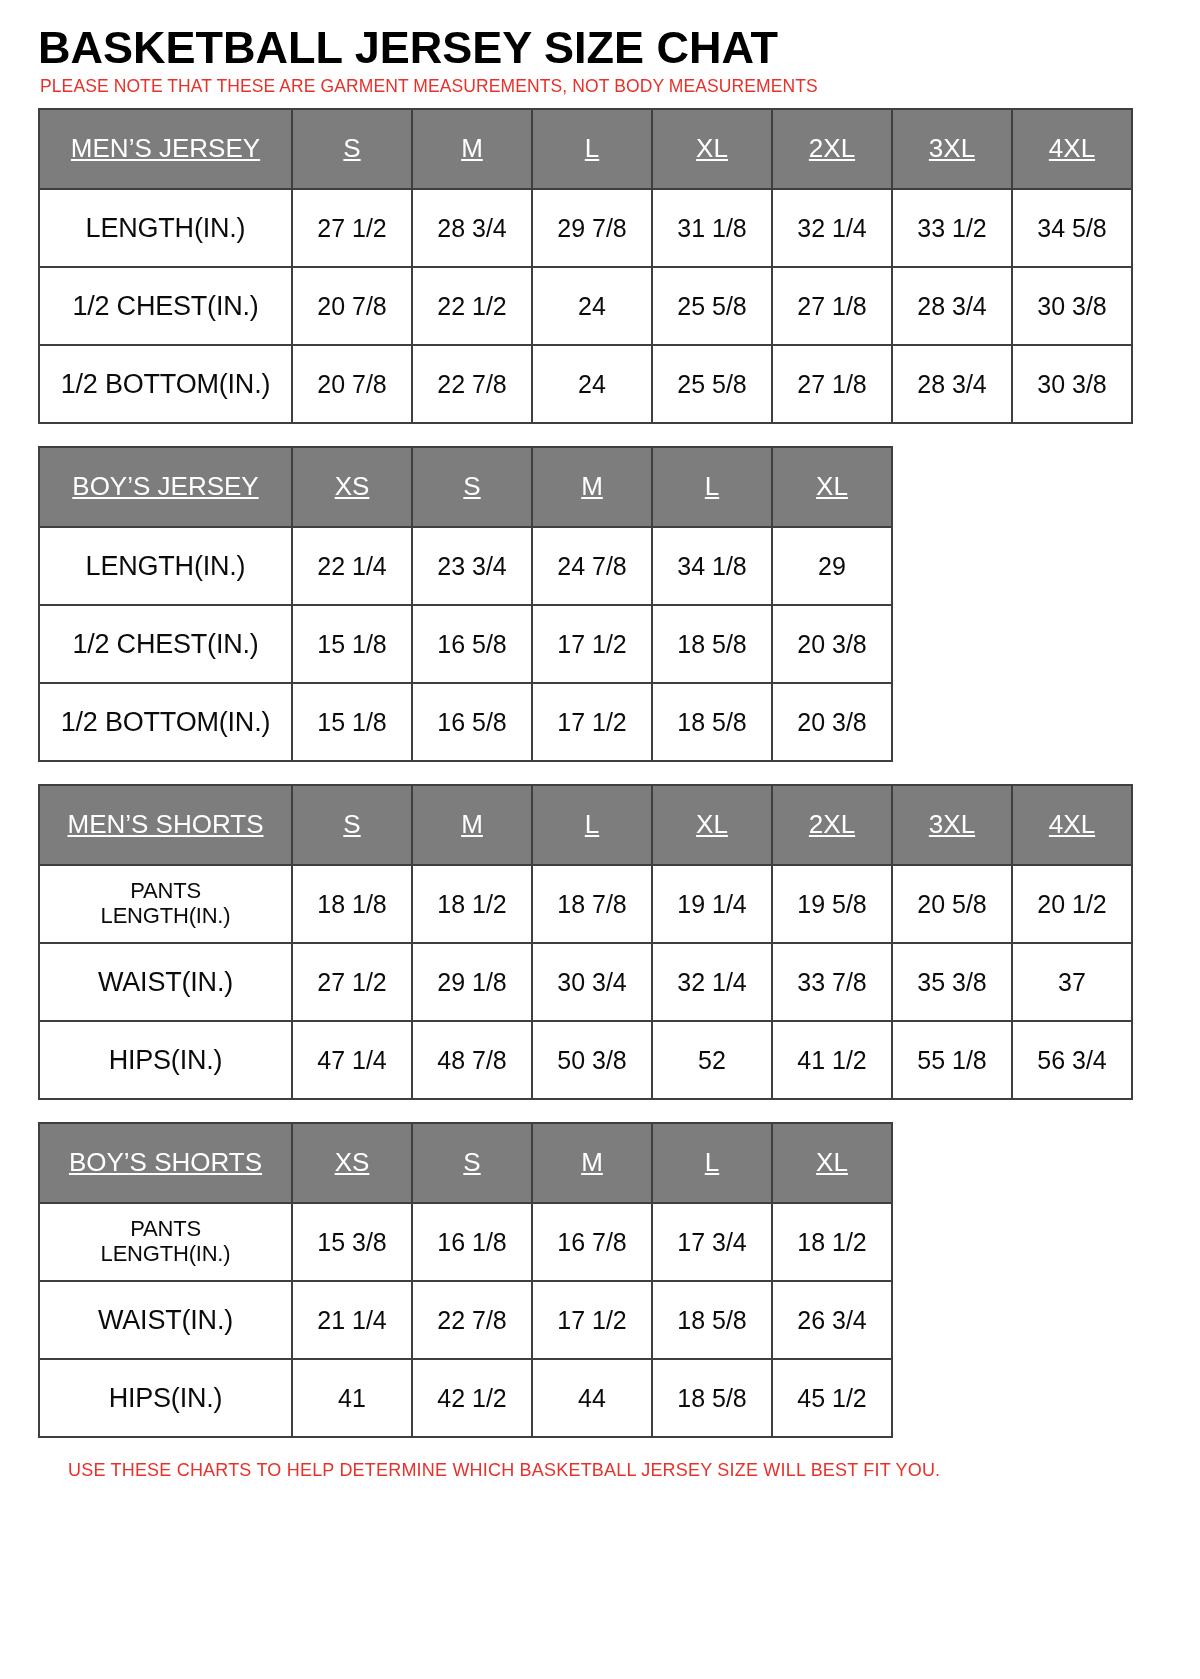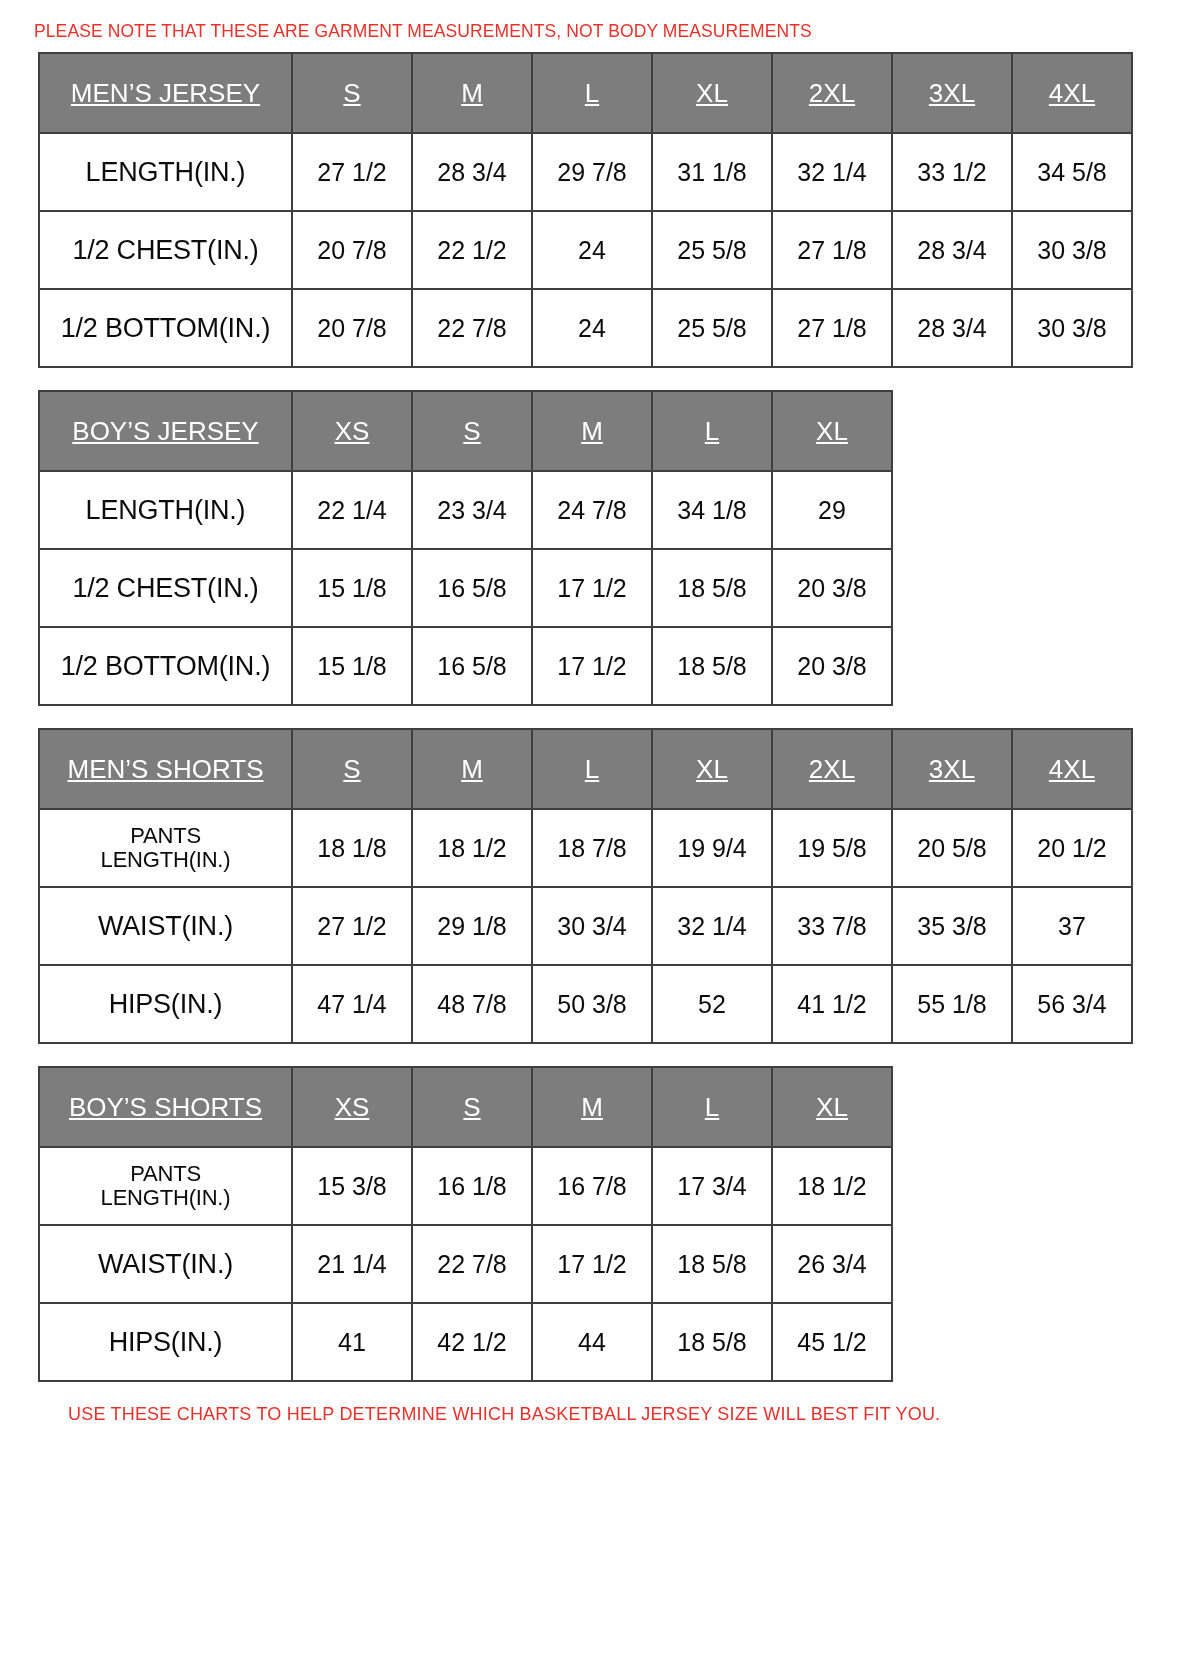"BASKETBALL JERSEY SIZE CHAT" h1.title { html: none -> <h1>BASKETBALL JERSEY SIZE CHAT</h1> }
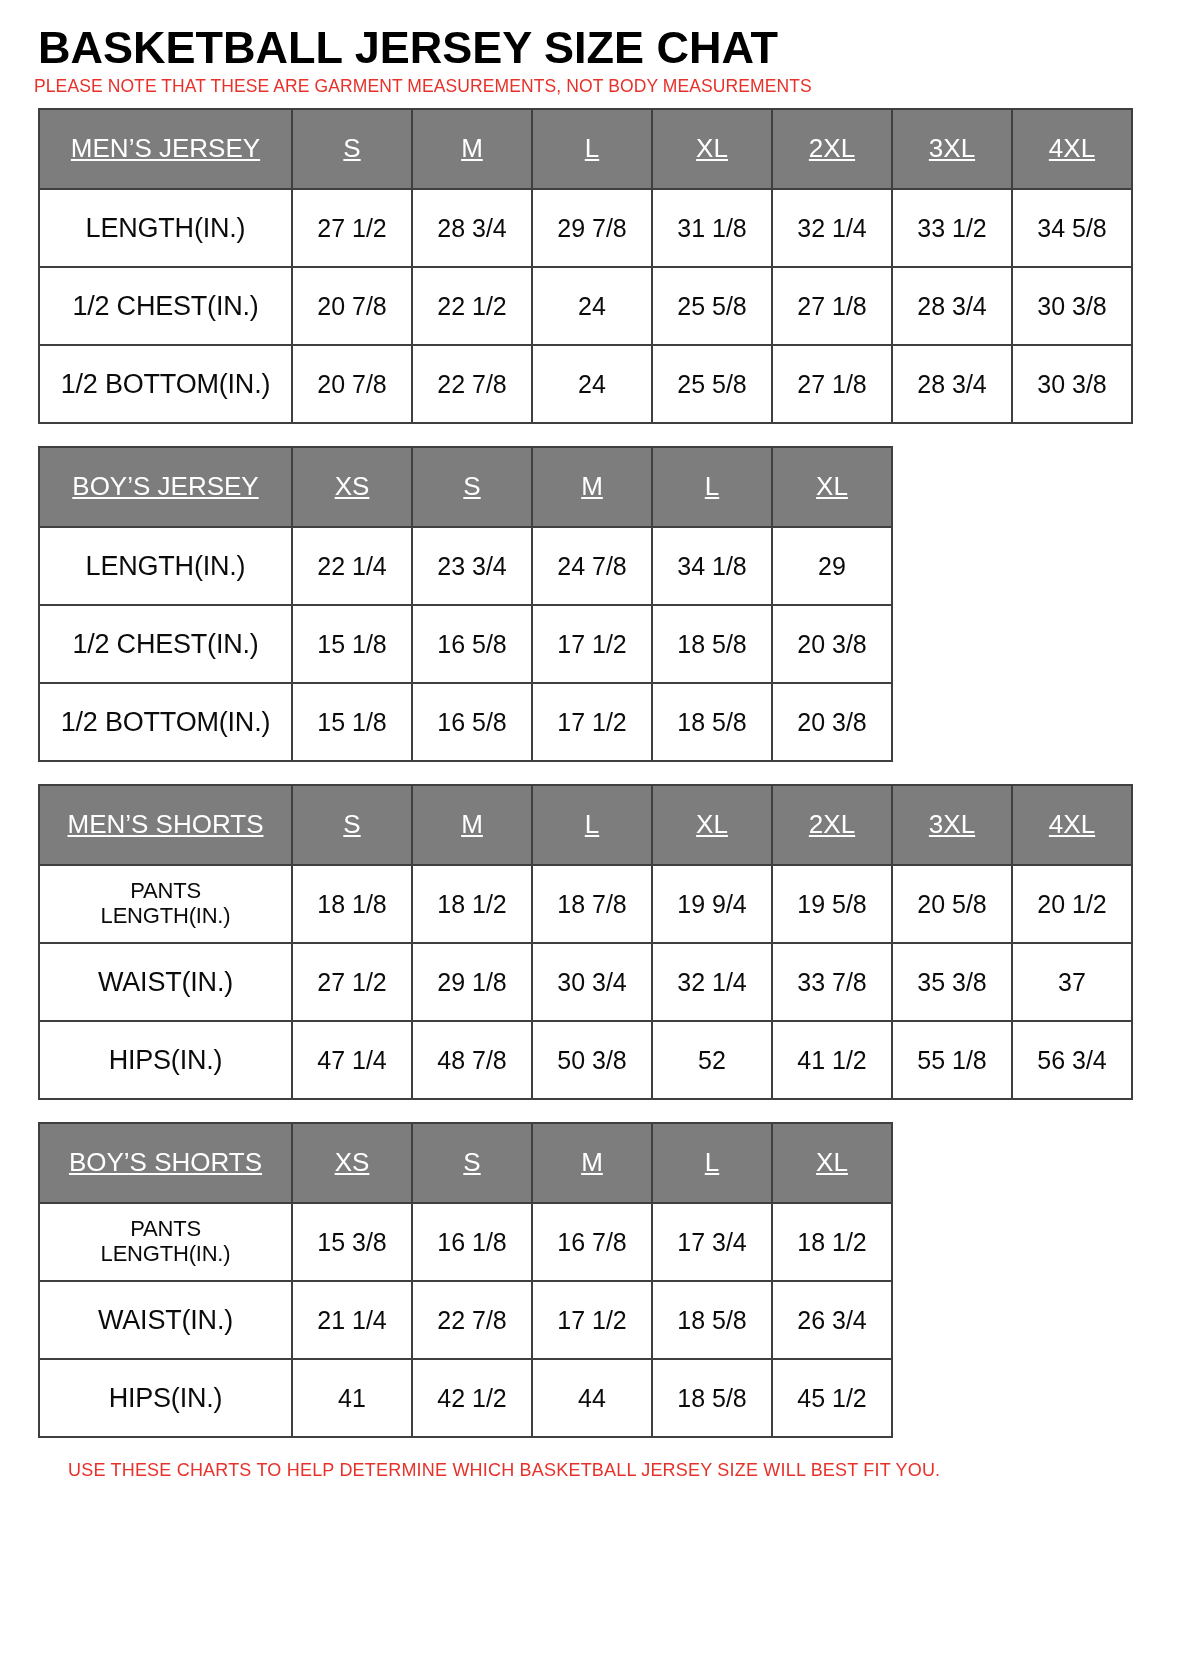"PLEASE NOTE THAT THESE ARE" .note { margin: 2px 0 10px 4px -> 2px 0 10px 10px }
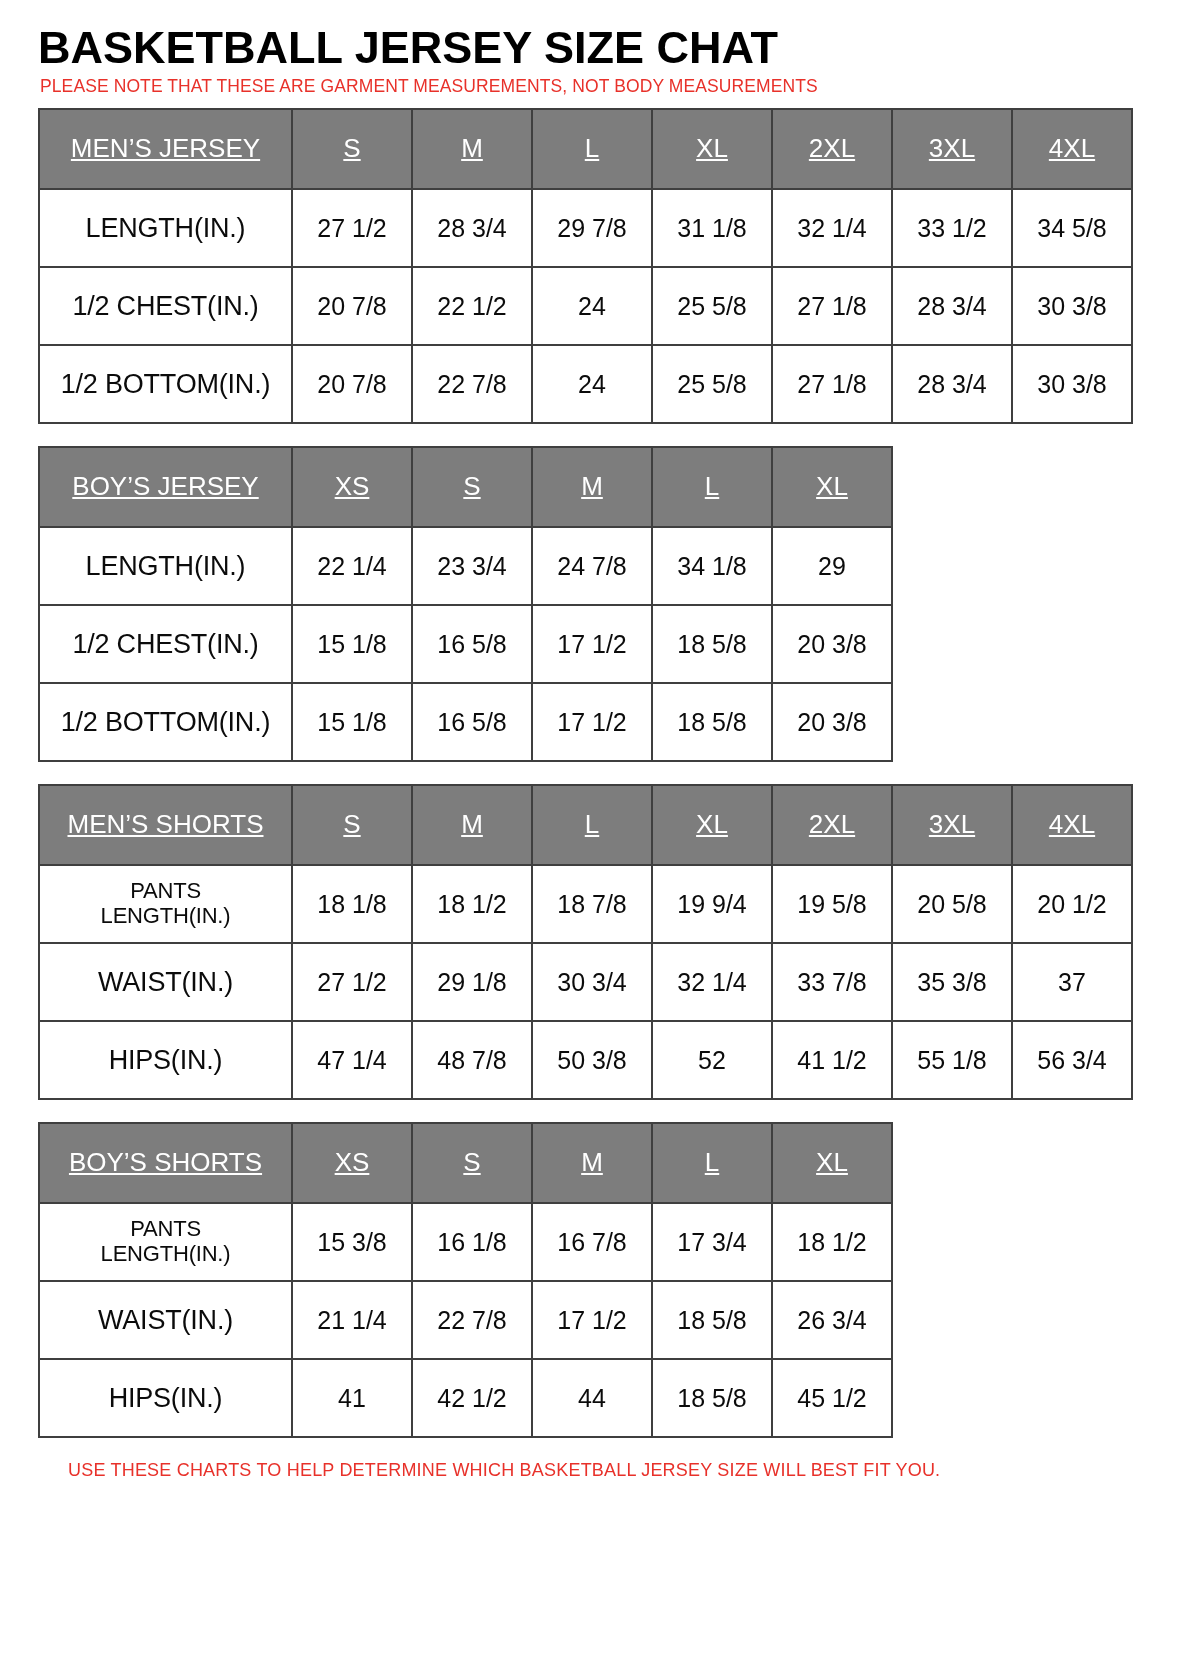"19 9/4" td.col-size { text: 9/4 -> 1/4 }
